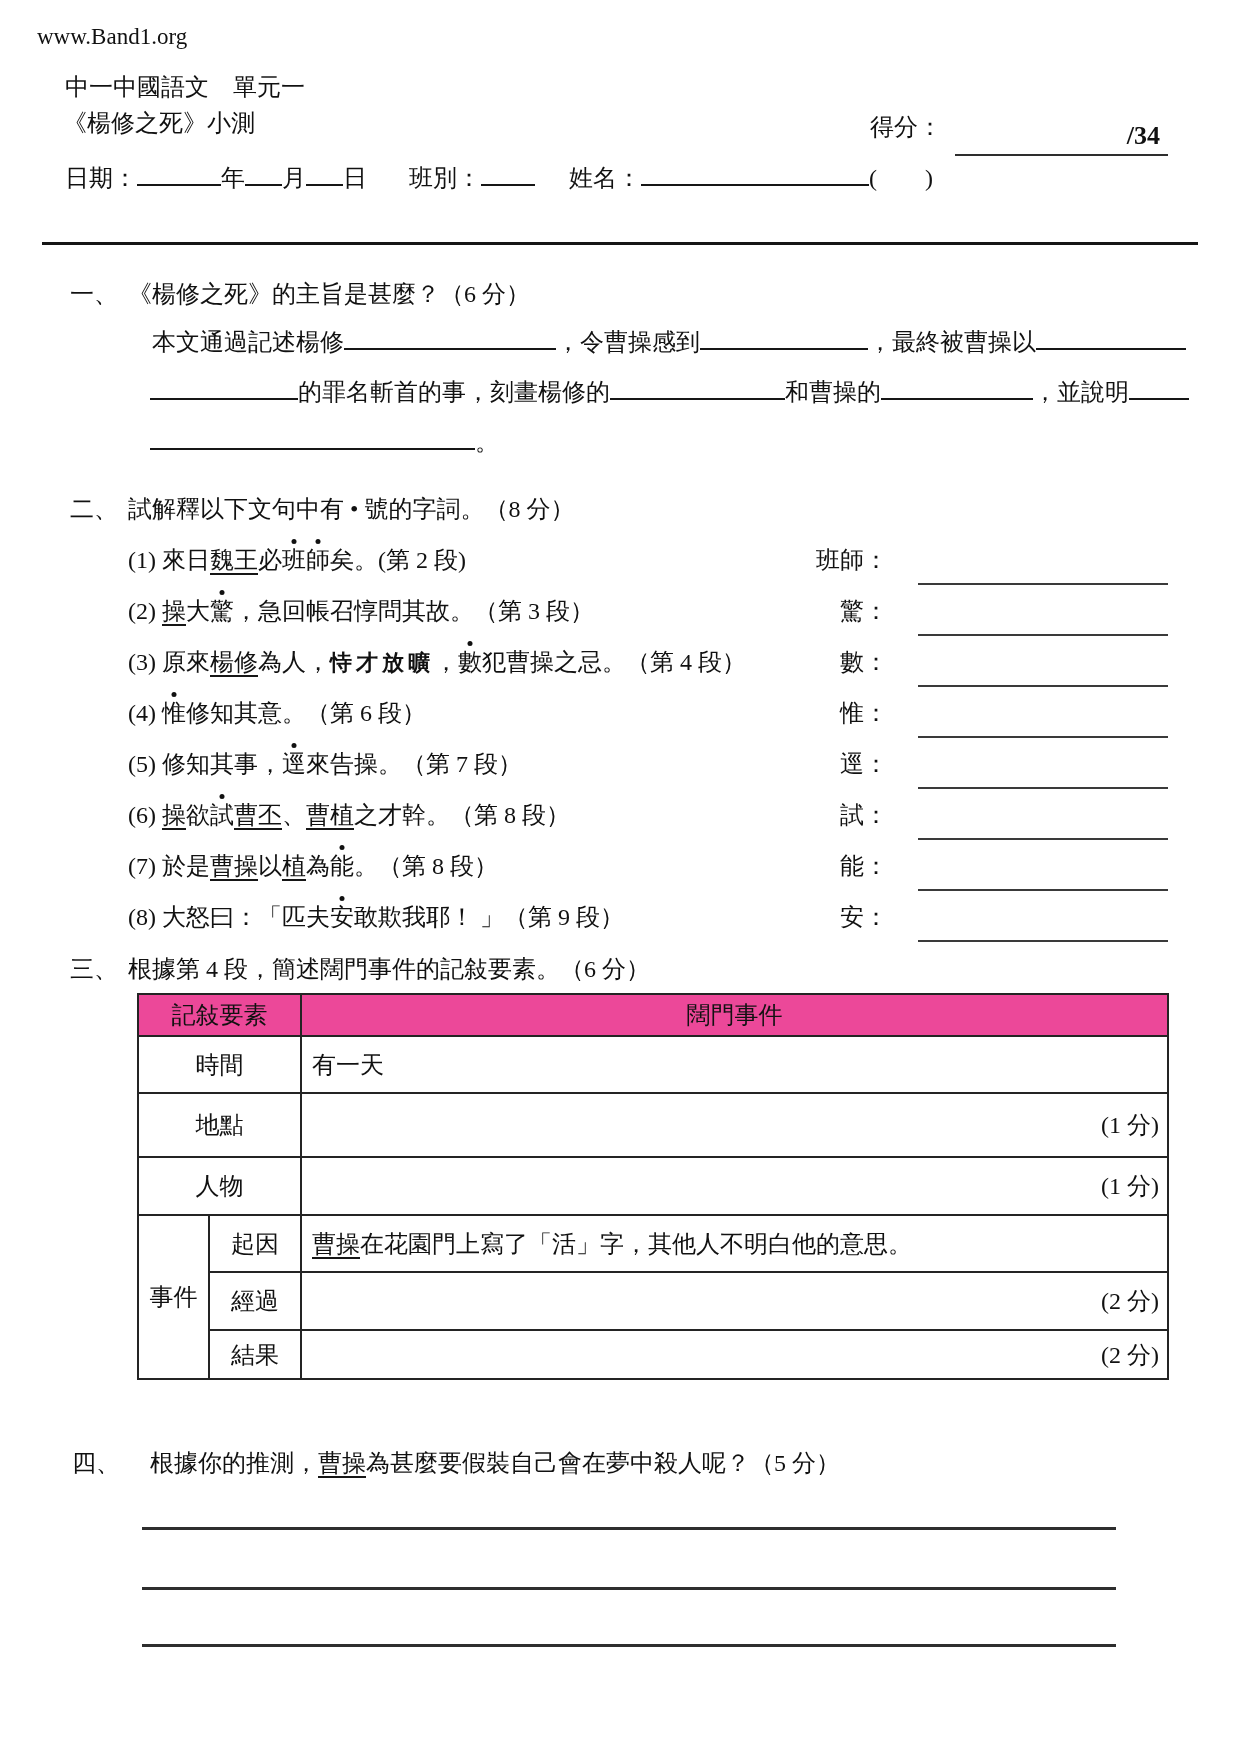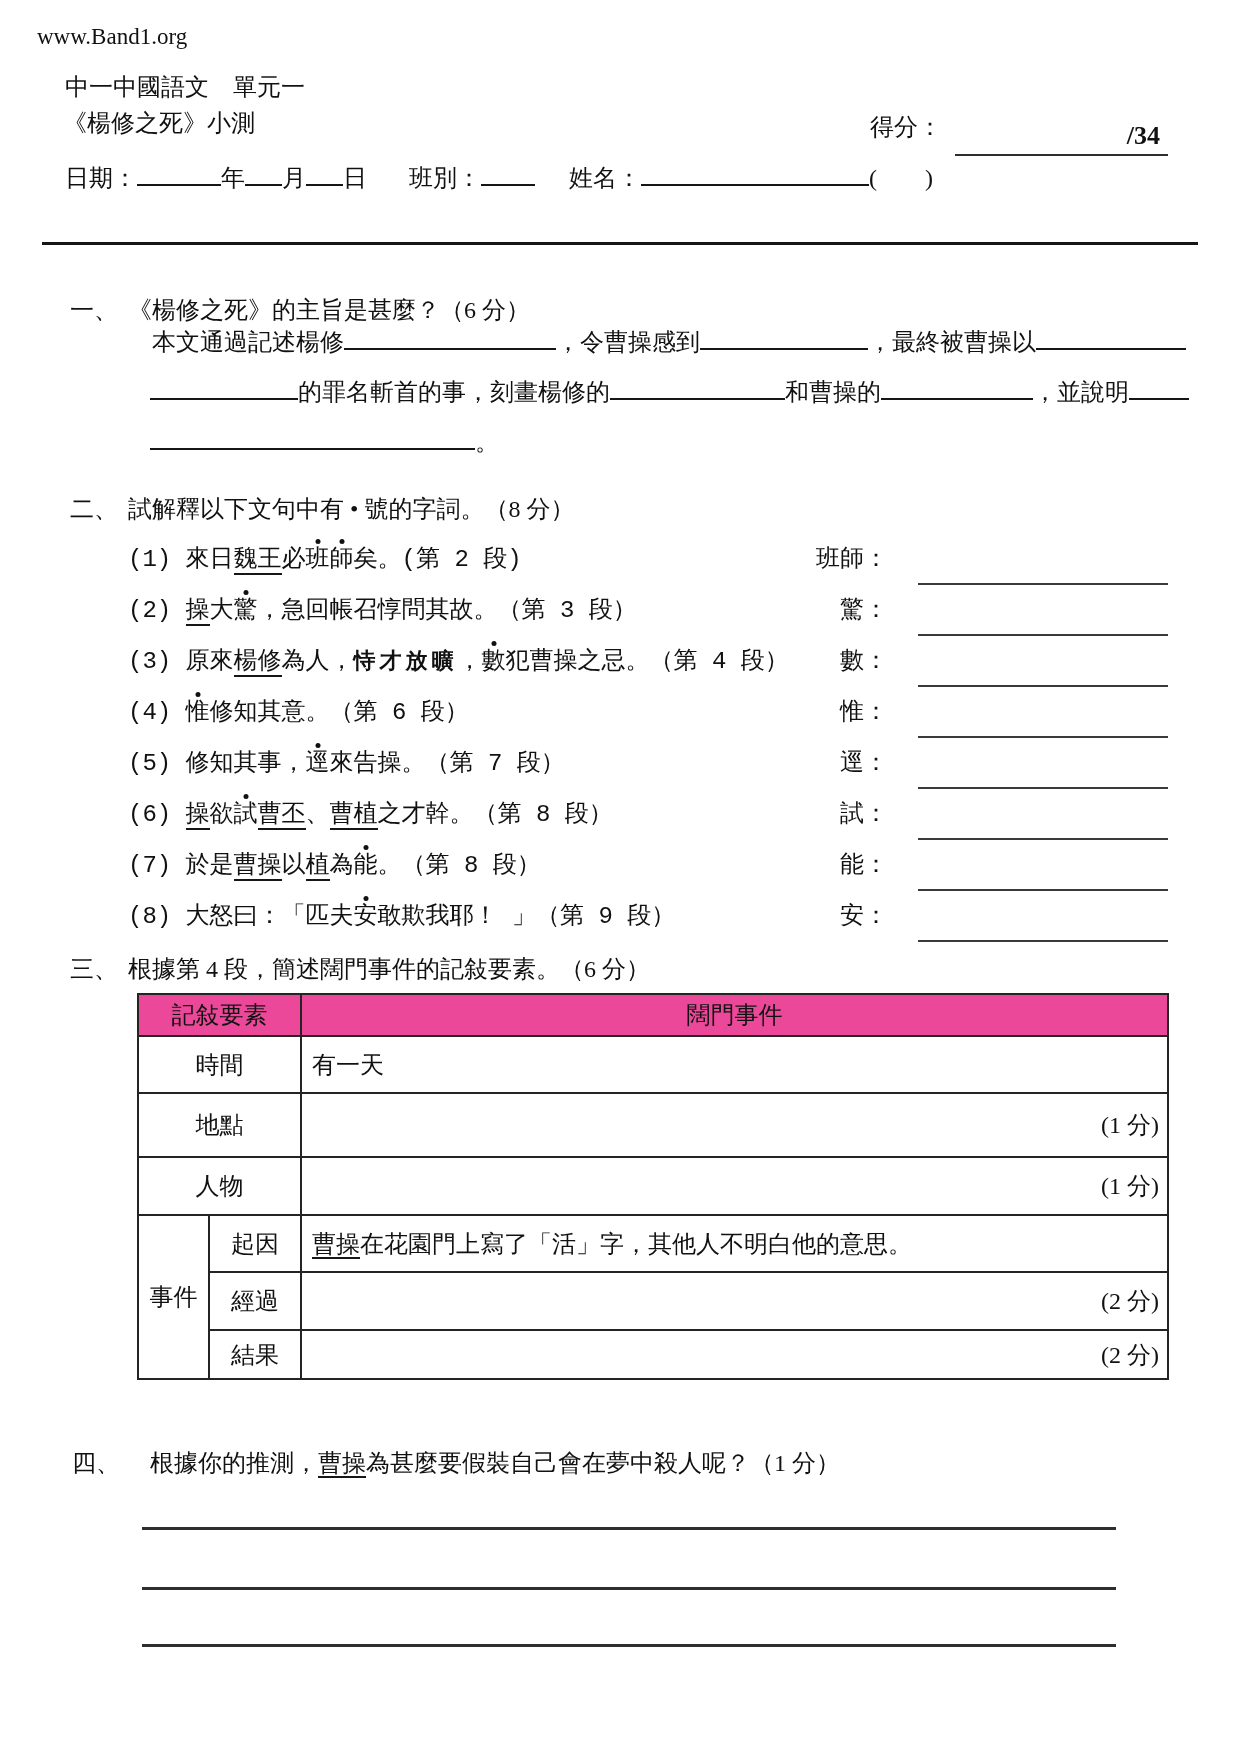"一、 《楊修之死》的主旨是甚麼？（6 分）" div.abs { margin-top: 16px -> none }
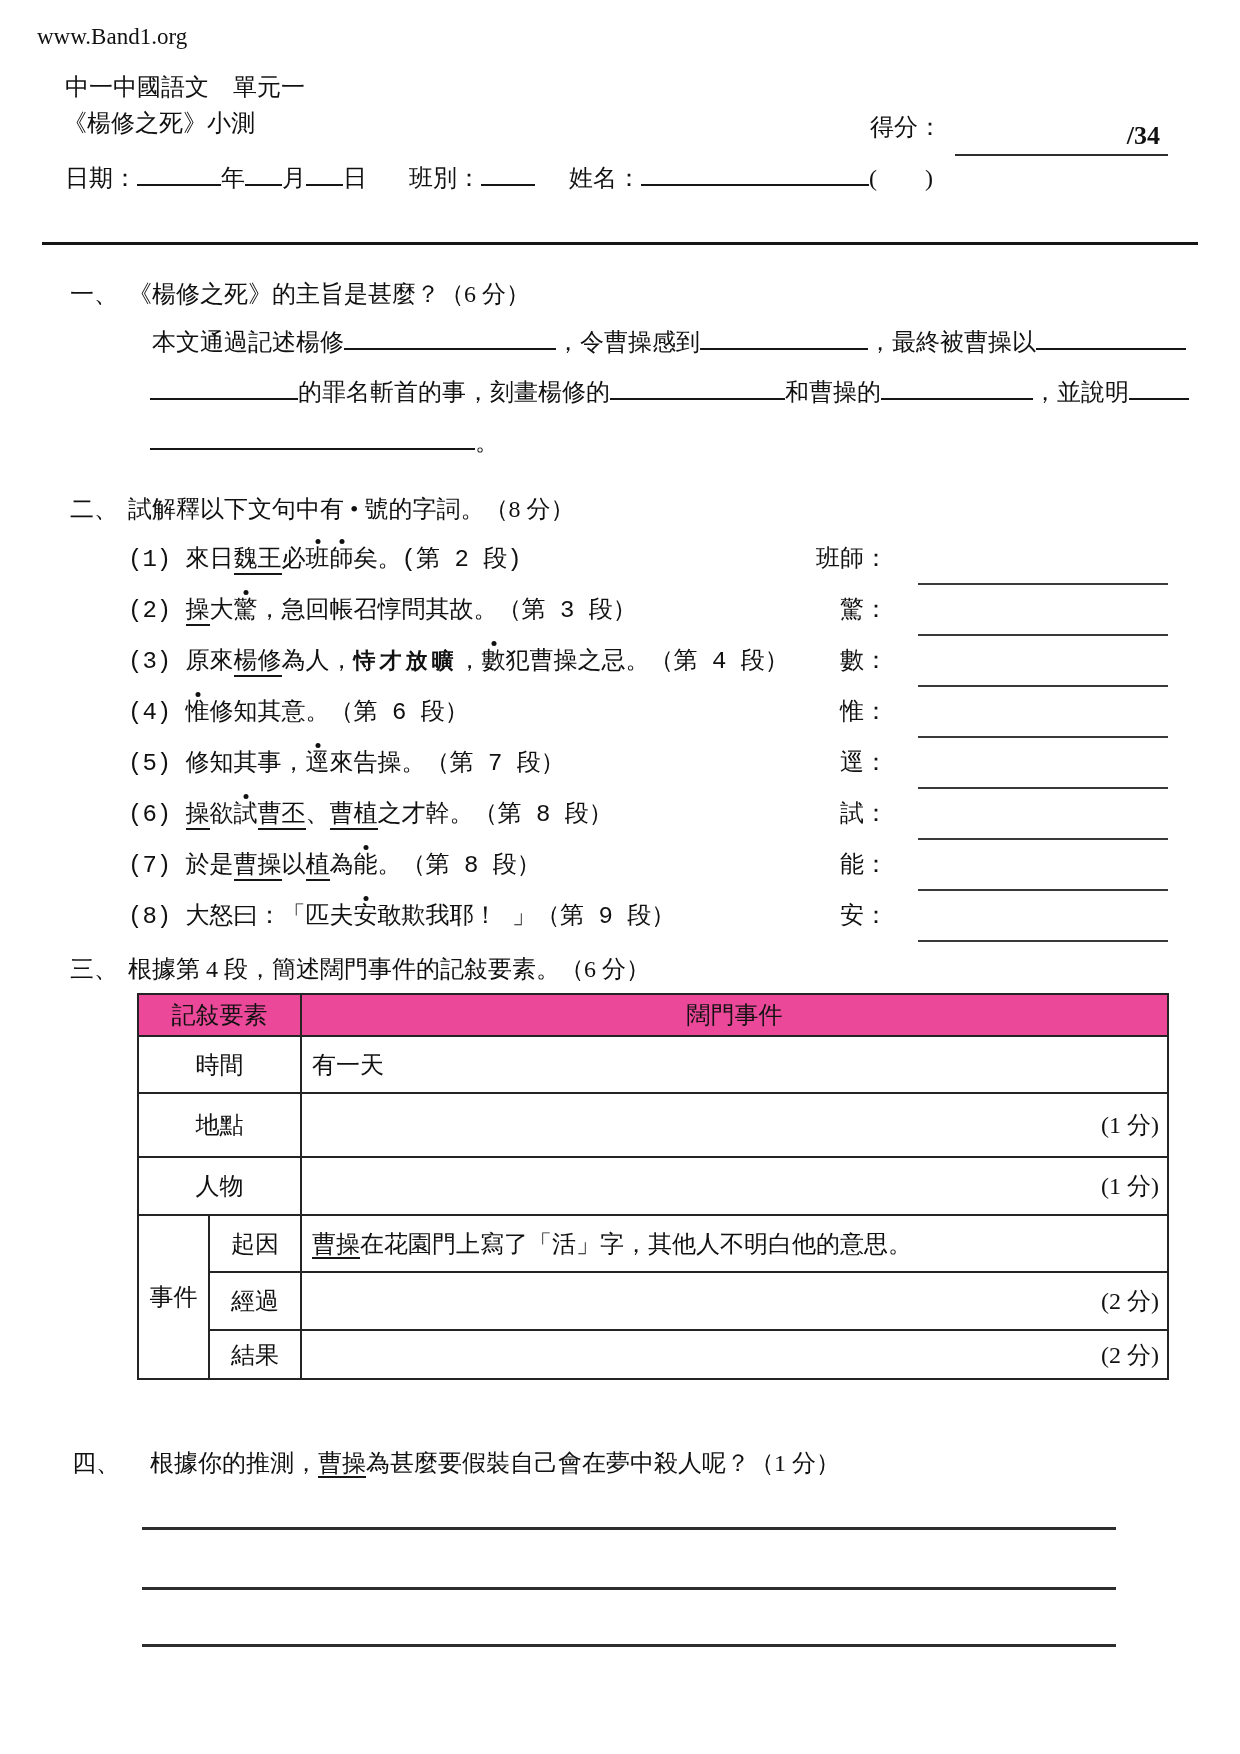"(1) 來日魏王必班師矣。(第 2 段)" div.abs { font-family: Liberation Mono, monospace -> none }
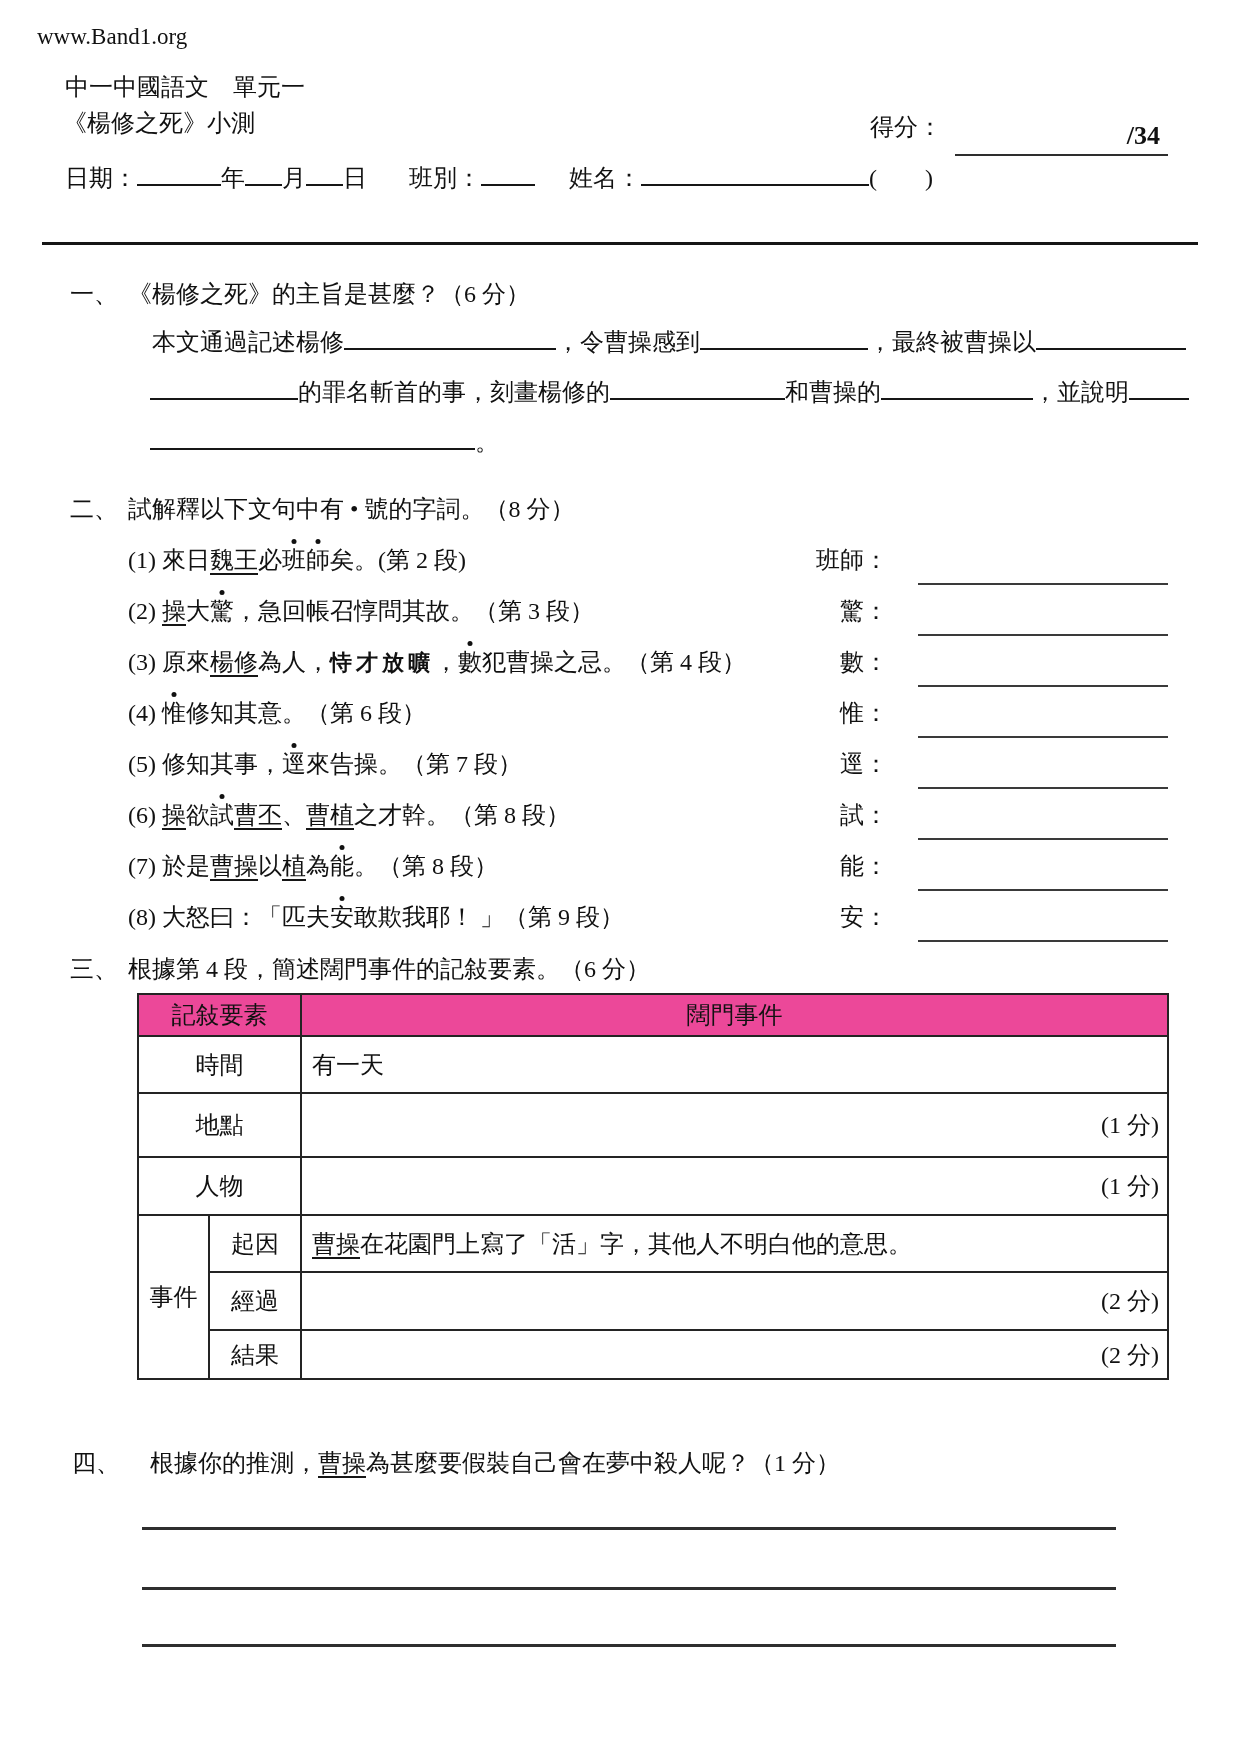"為甚麼要假裝自己會在夢中殺人呢？（1 分）" span { text: 1 -> 5 }
